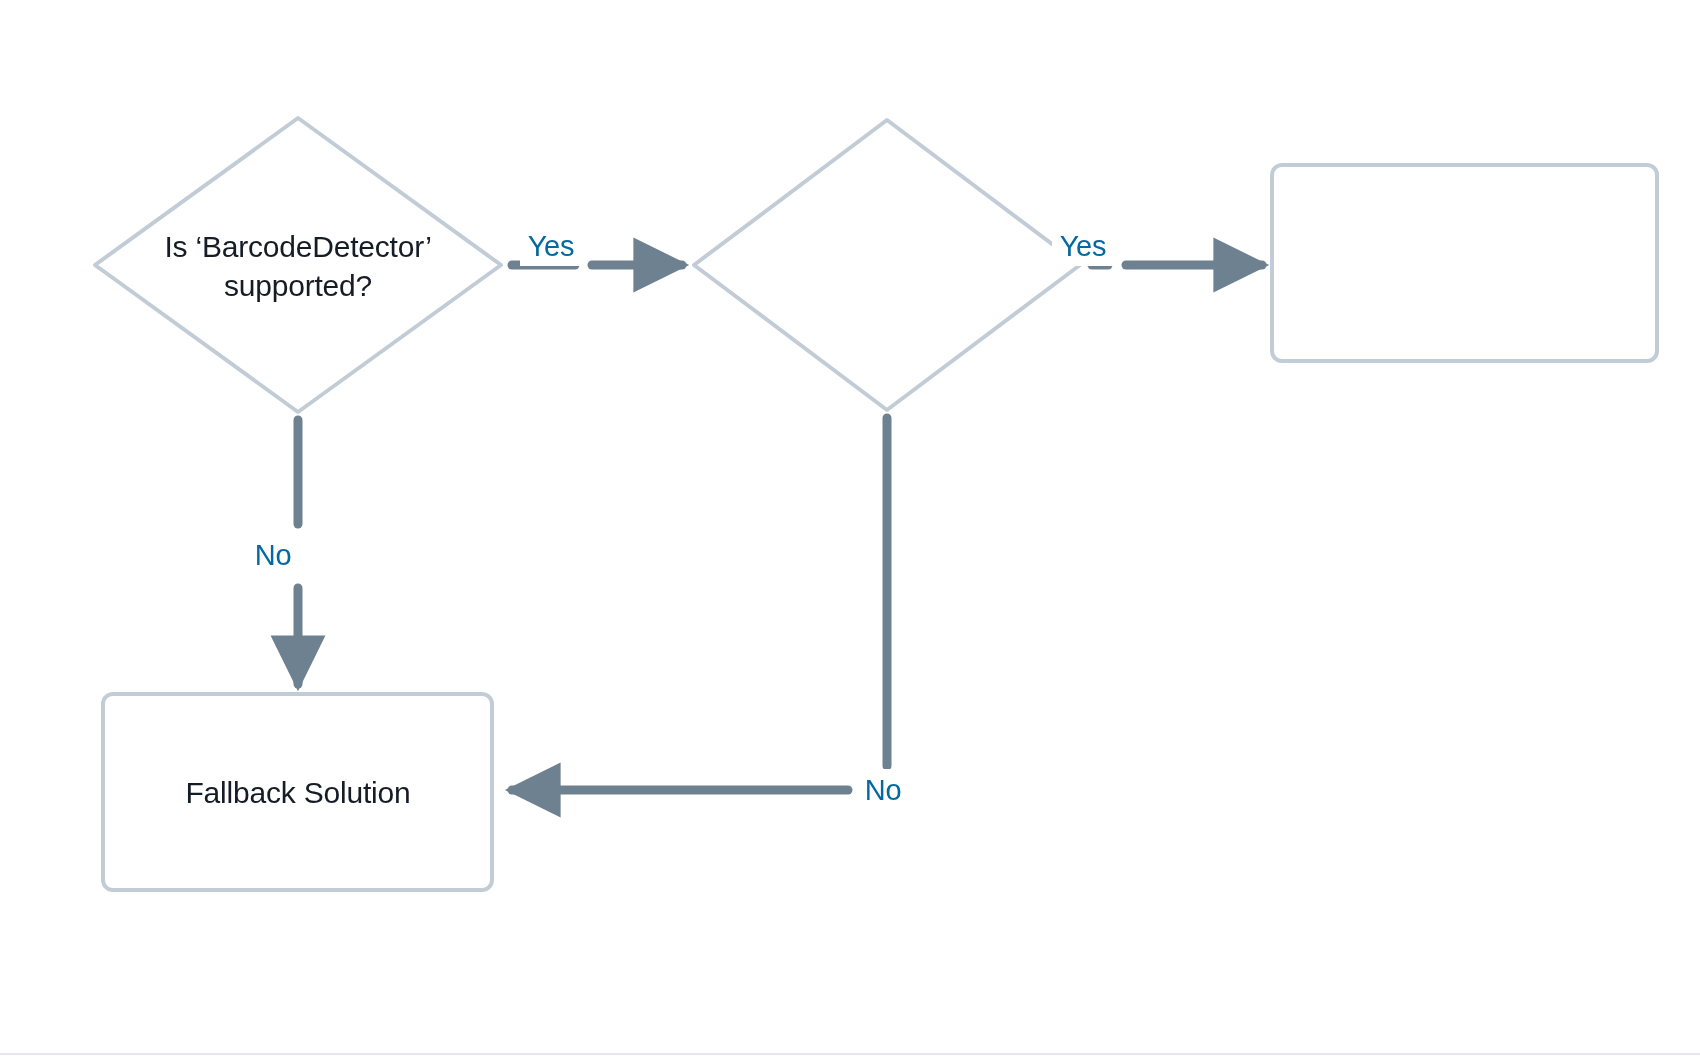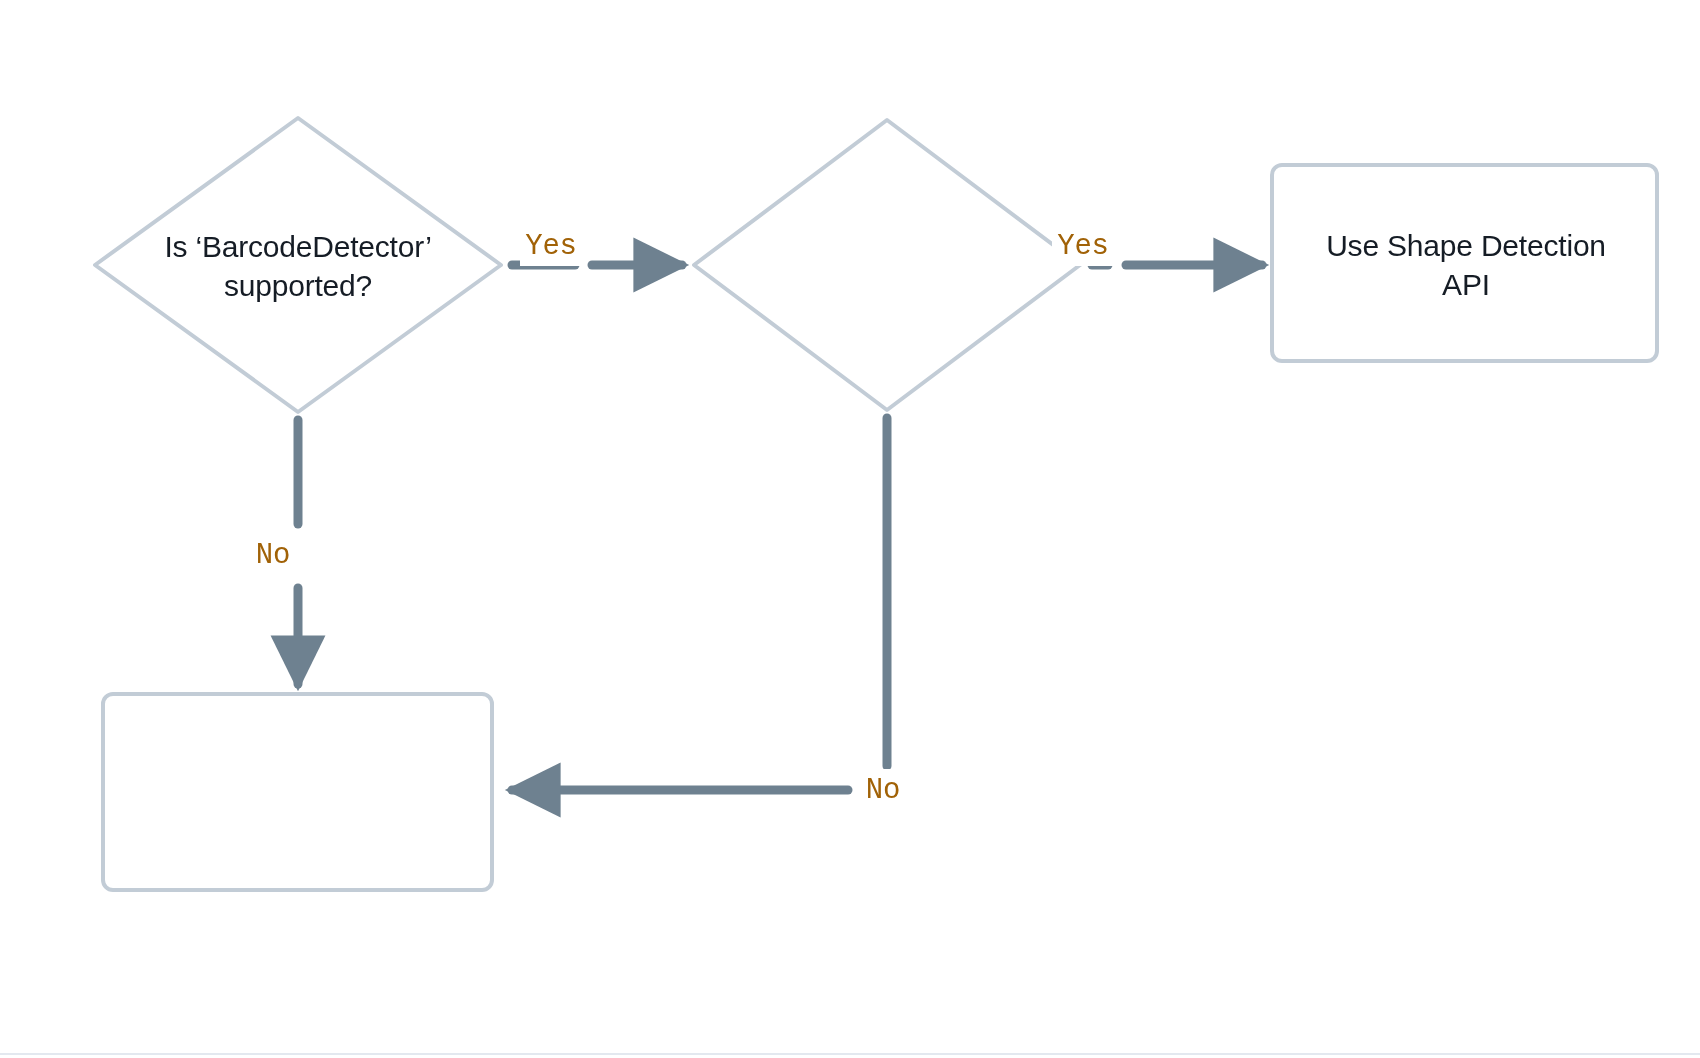"Yes" .edge-label { color: #a16207 -> #0369a1; font-family: Liberation Mono, monospace -> Liberation Sans, sans-serif }
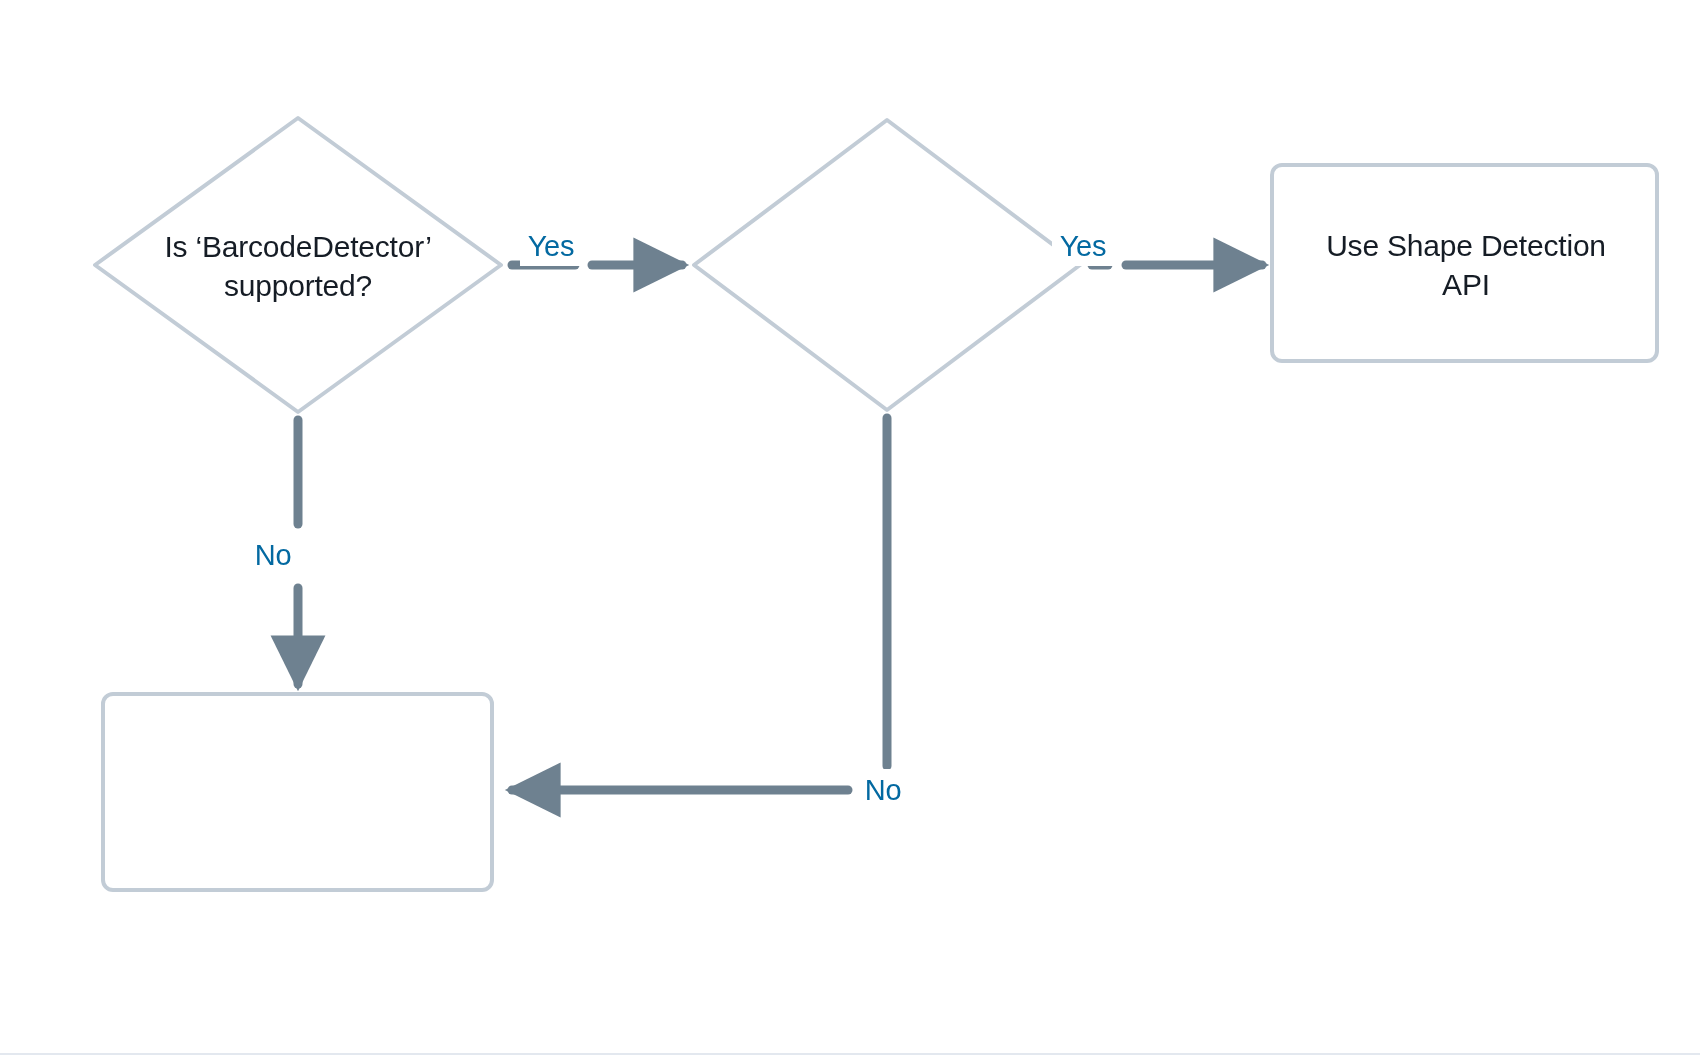"Use Shape Detection" div.node-label { html: <div>Use Shape Detection API</div> -> none }
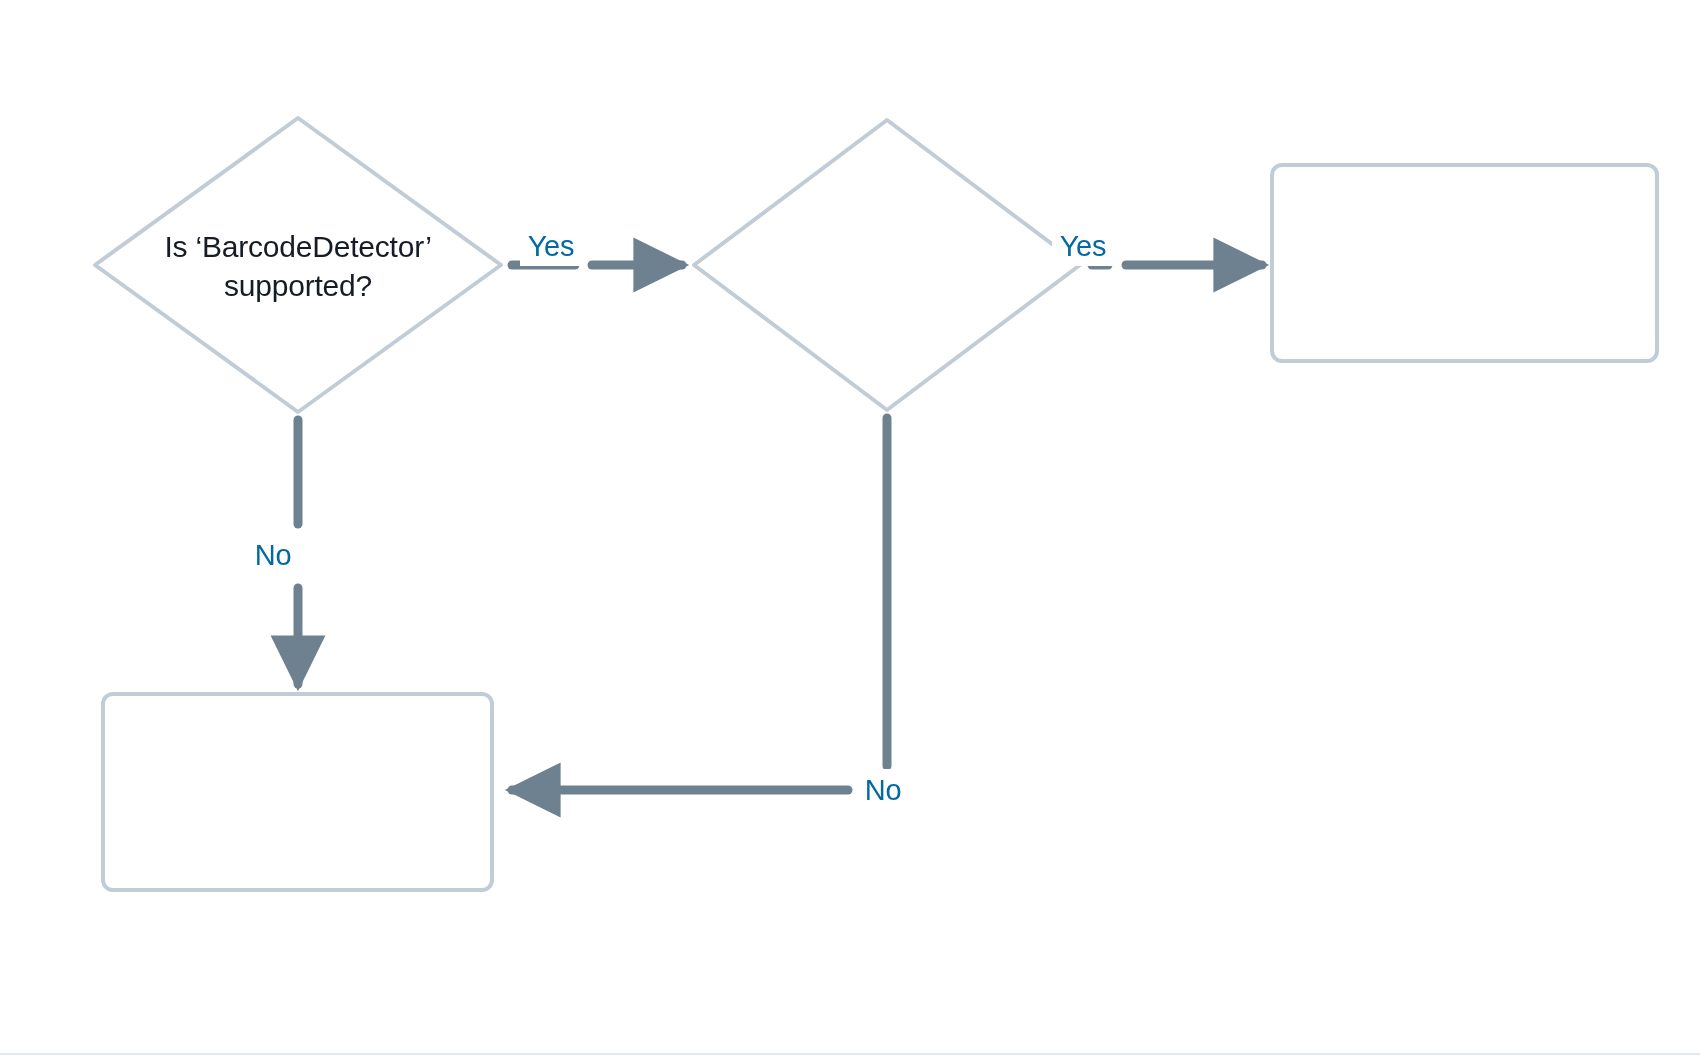"Fallback Solution" div.node-label { html: none -> <div>Fallback Solution</div> }
